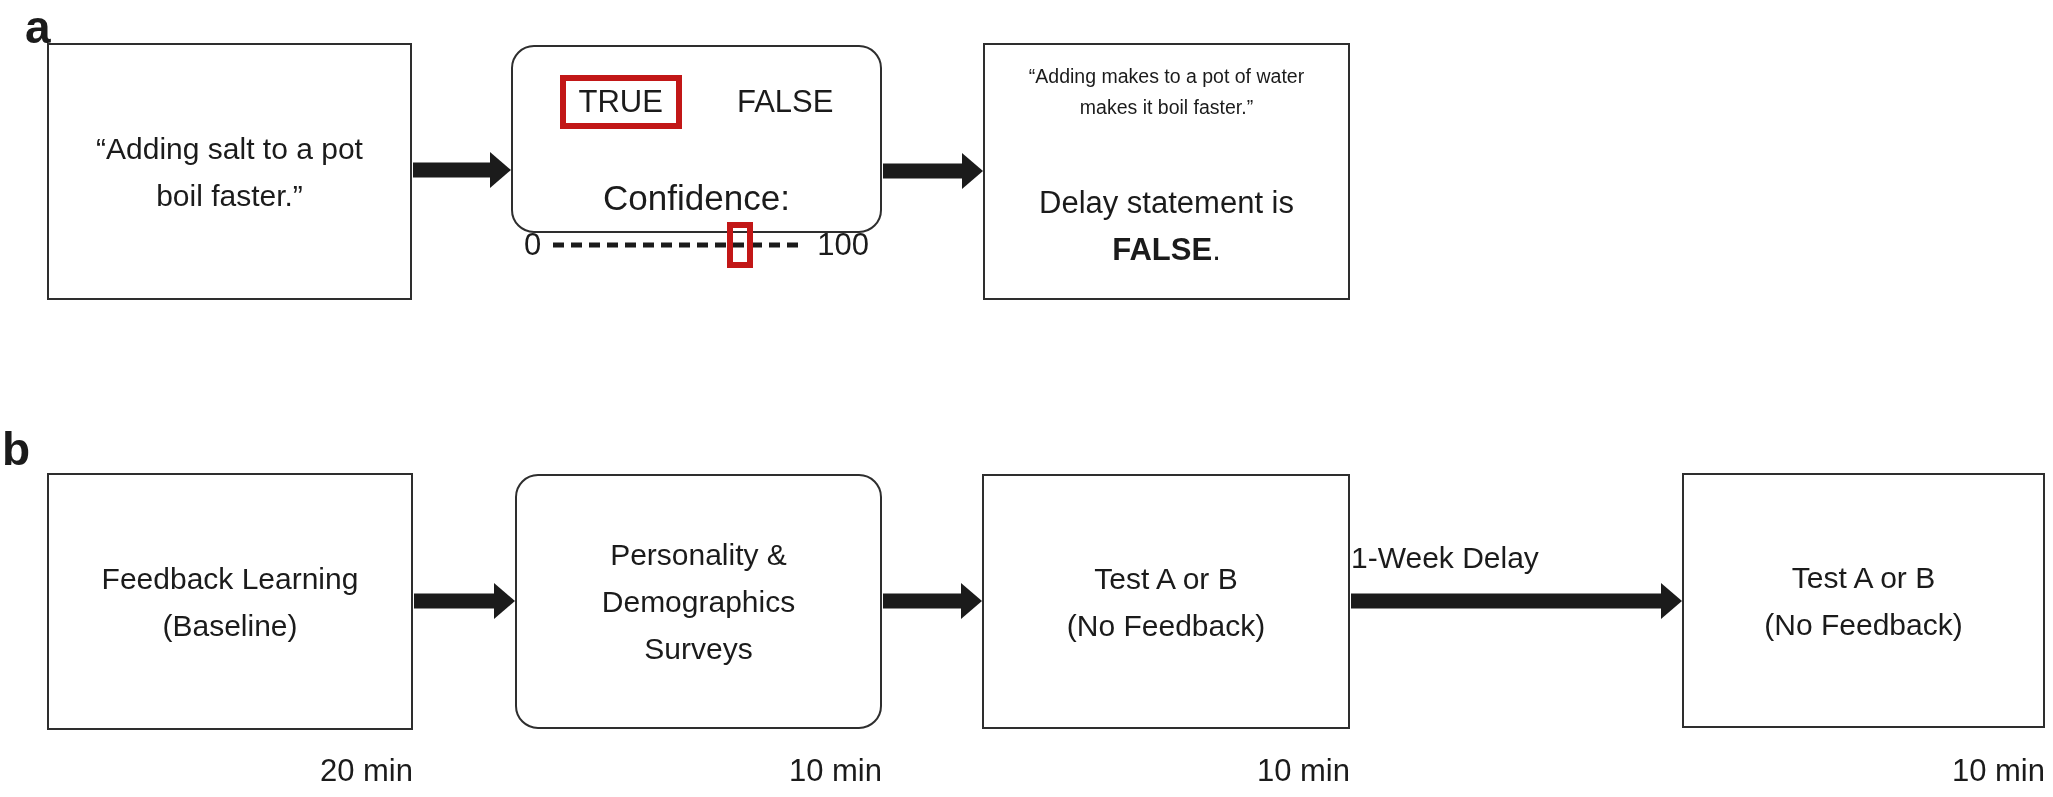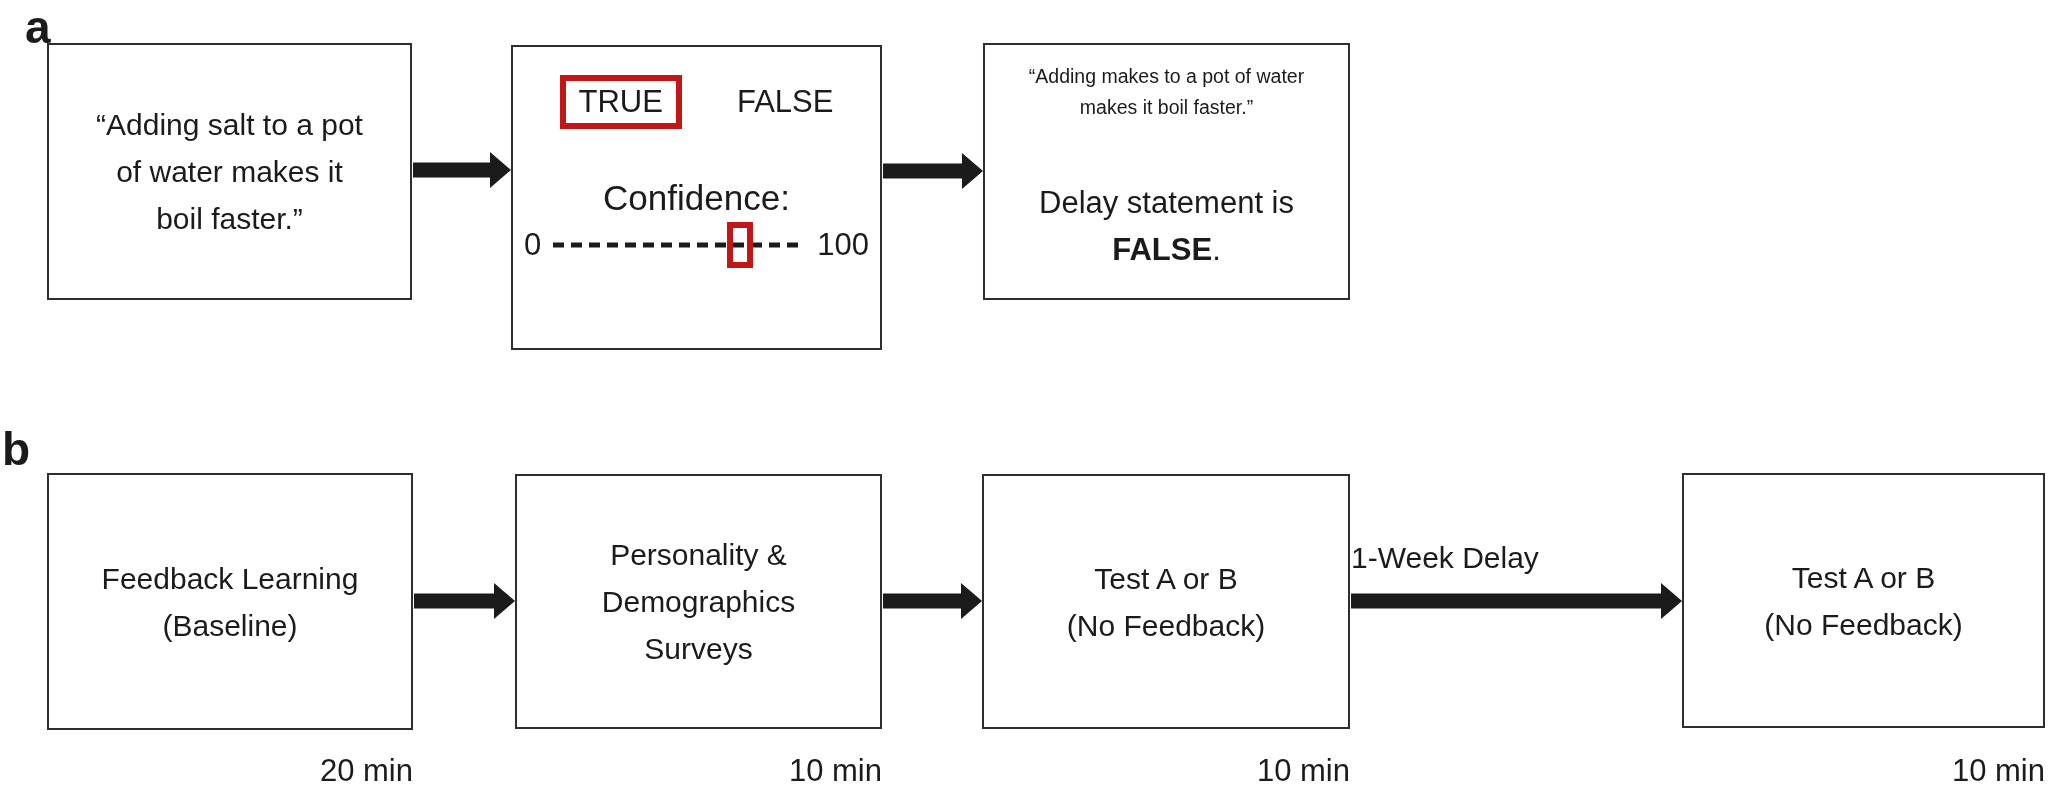"TRUE" div.box { border-radius: none -> 23px; height: 305px -> 188px }
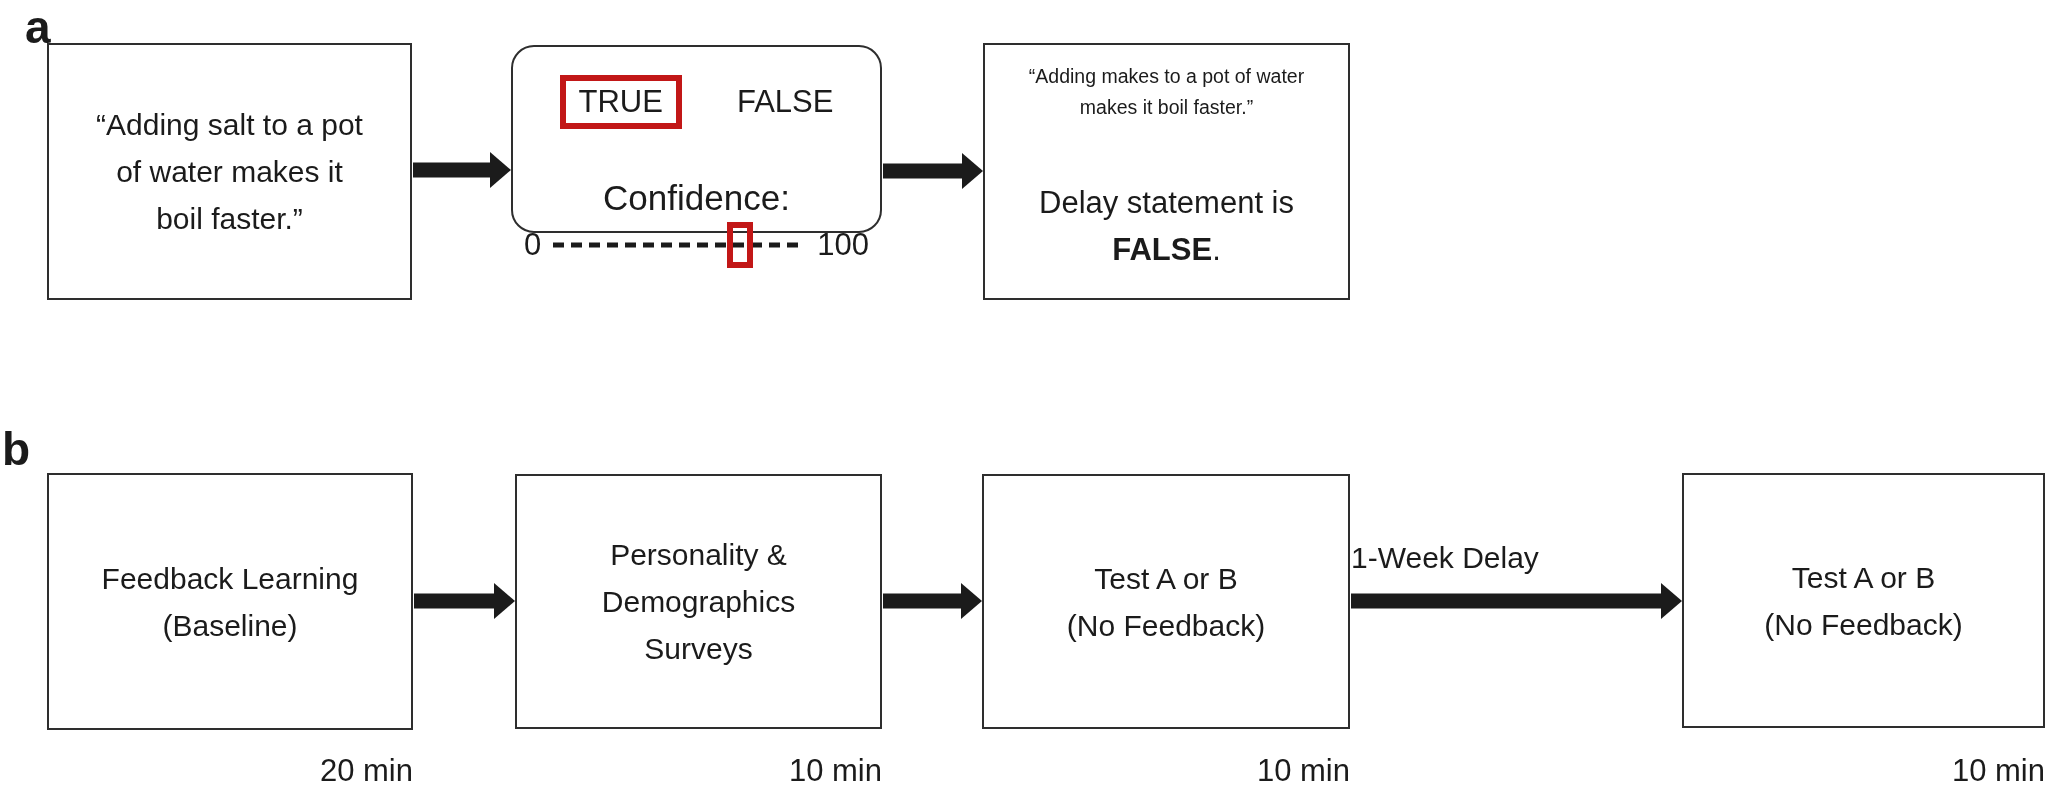"of water makes it" div.box-text { html: <div>of water makes it</div> -> none }
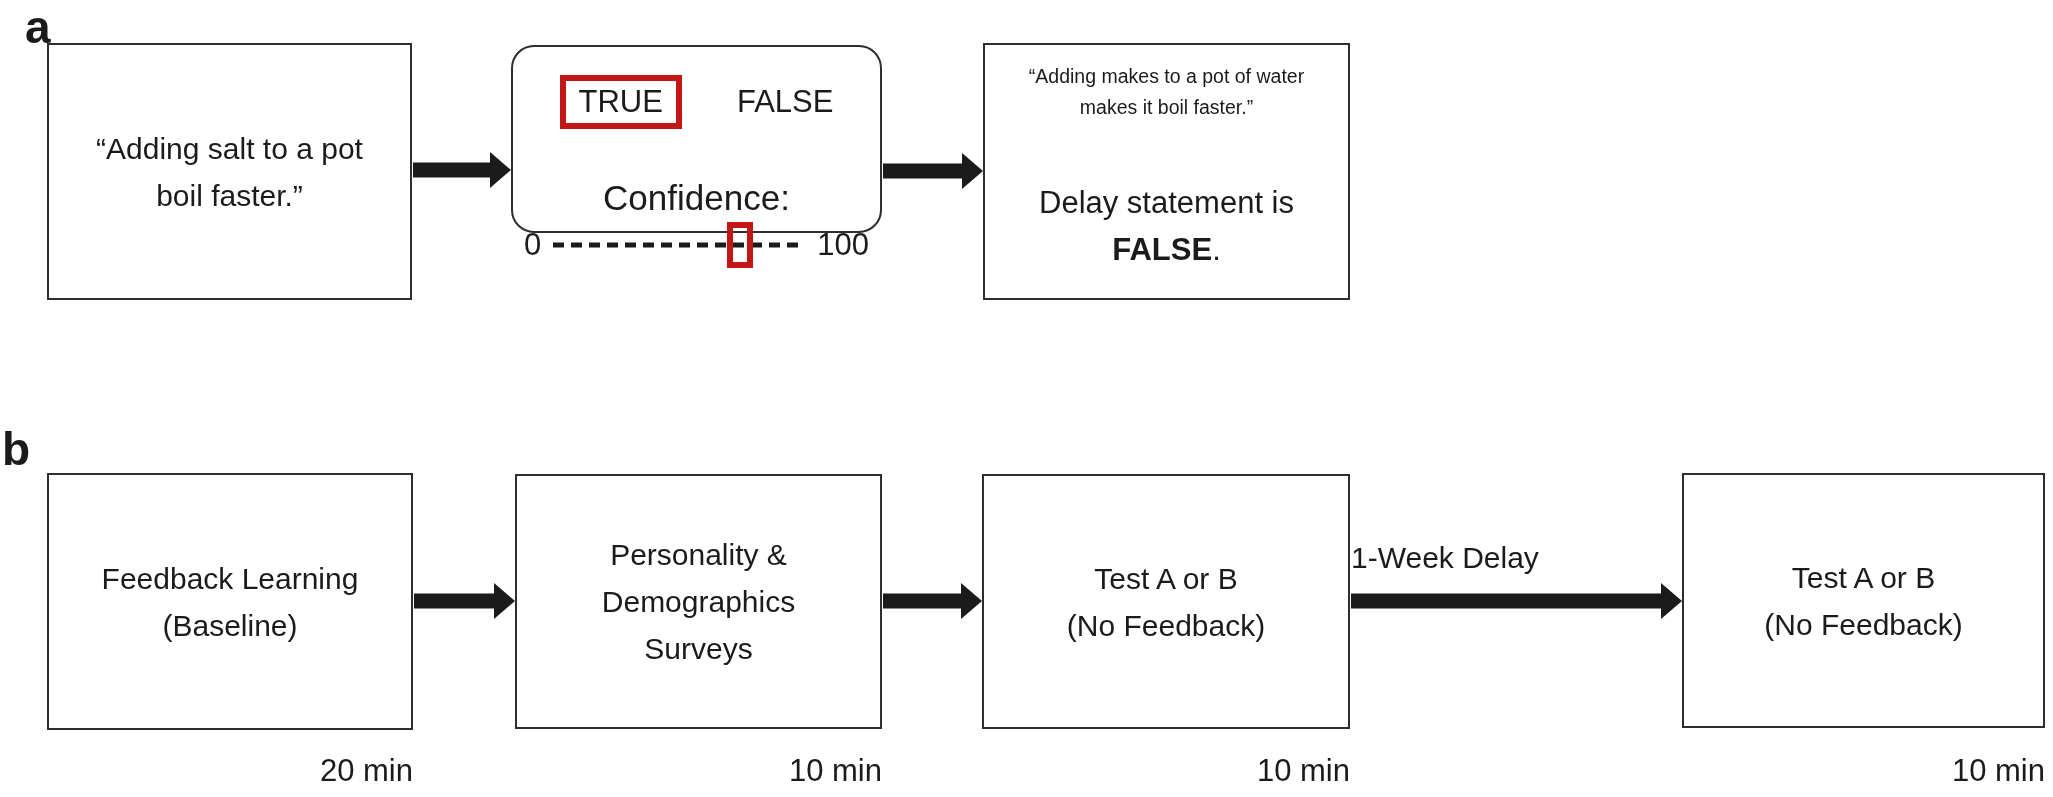"Personality &" div.box { border-radius: none -> 23px }
